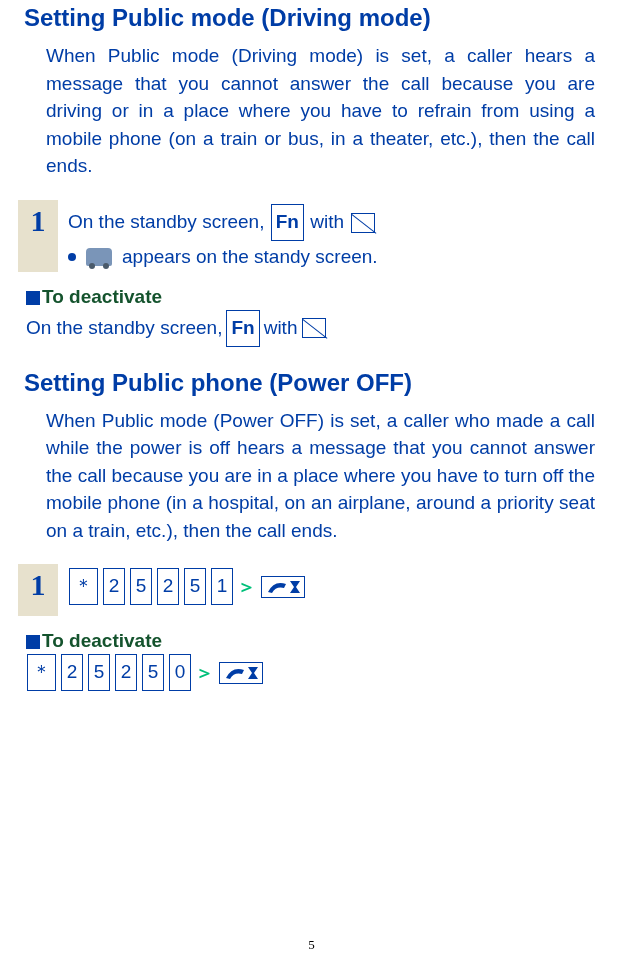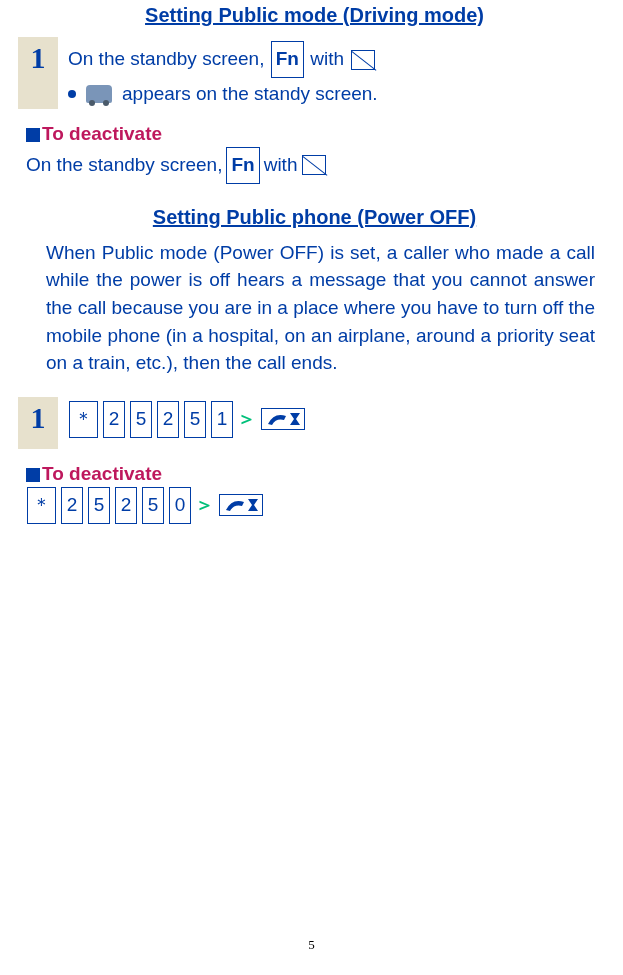"Setting Public mode (Driving mode)" .section-title { font-size: 20px -> 24px; text-align: center -> none; text-decoration: underline -> none }
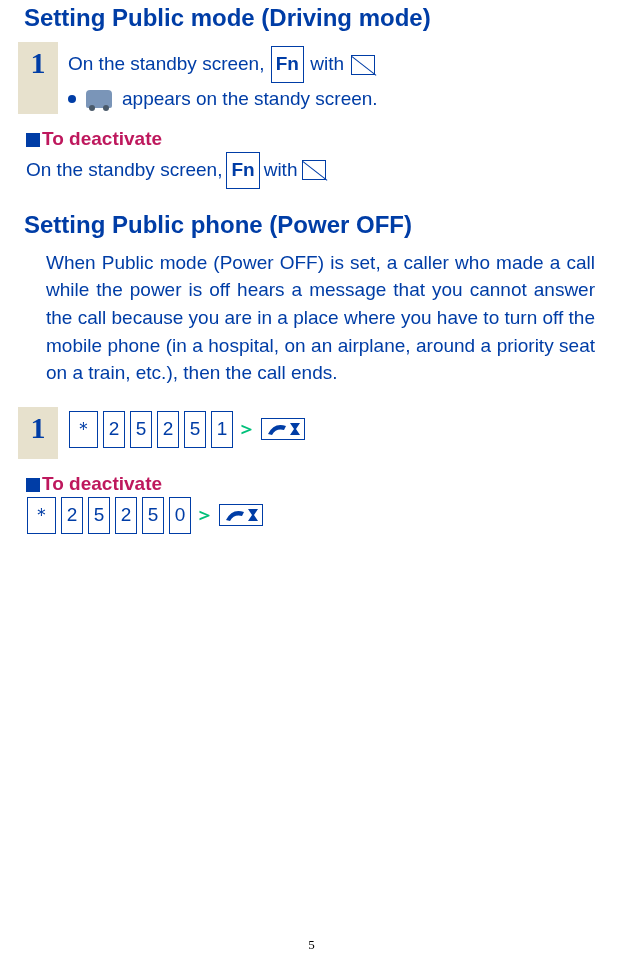"When Public mode (Driving mode)" div.paragraph { html: none -> <div>When Public mode (Driving mode) is set, a caller hears a message that you cannot answer the call because you are driving or in a place where you have to refrain from using a mobile phone (on a train or bus, in a theater, etc.), then the call ends.</div> }
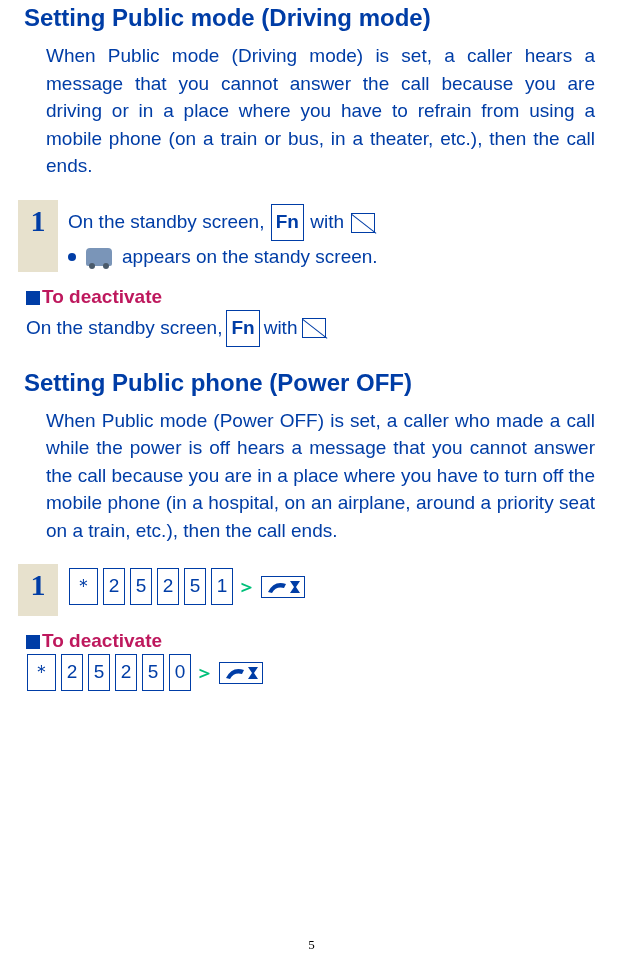"To deactivate" .sub-heading { color: #be185d -> #14532d }
